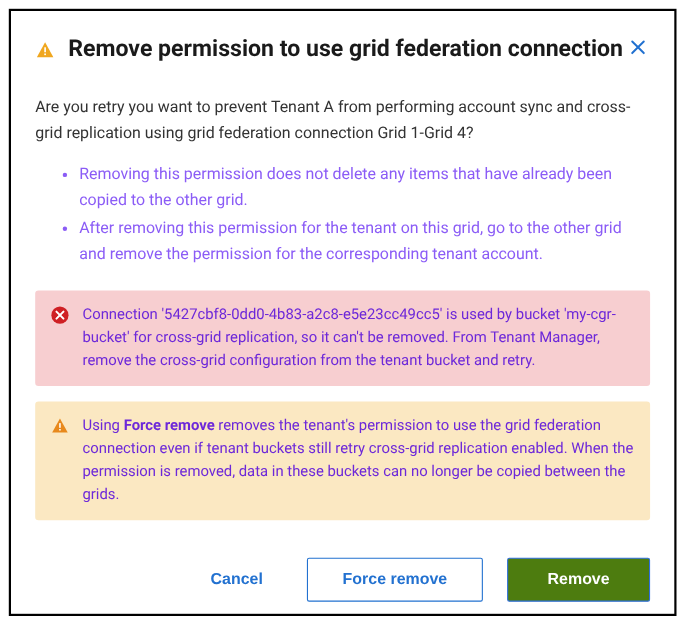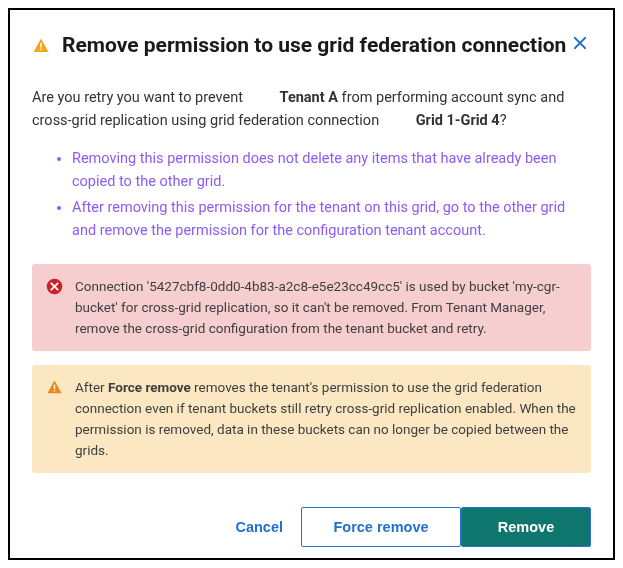"Tenant A" .body-text b { font-weight: 700 -> 400; margin-left: 33px -> none }
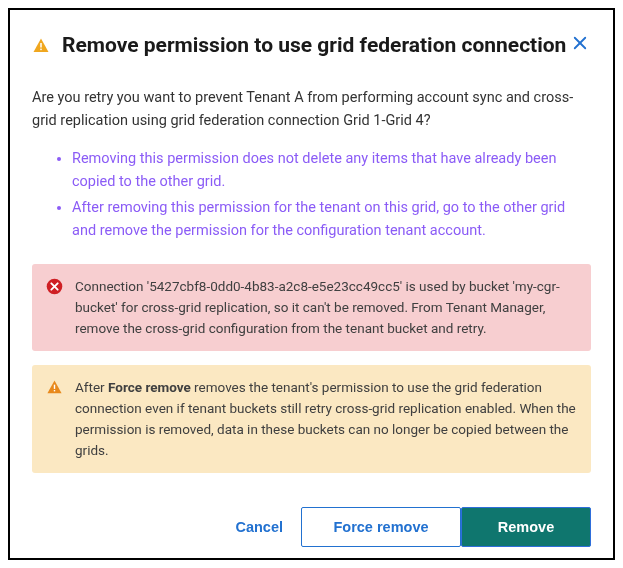"After removing this permission for" li { text: configuration -> corresponding }
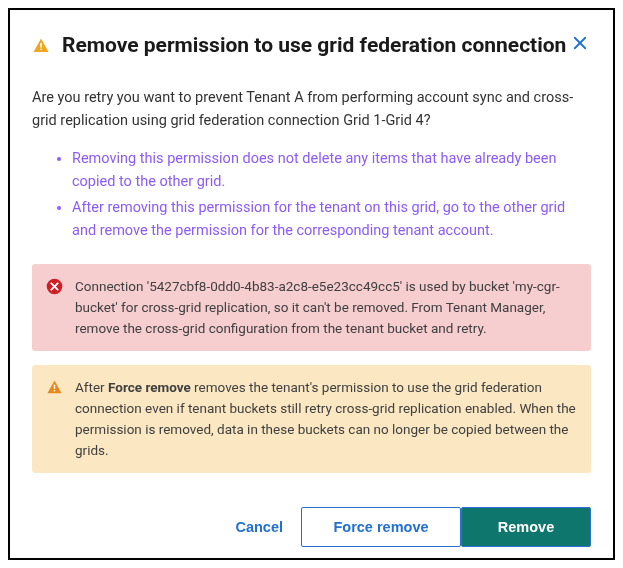"Connection" .alert { color: #404040 -> #6d28d9 }
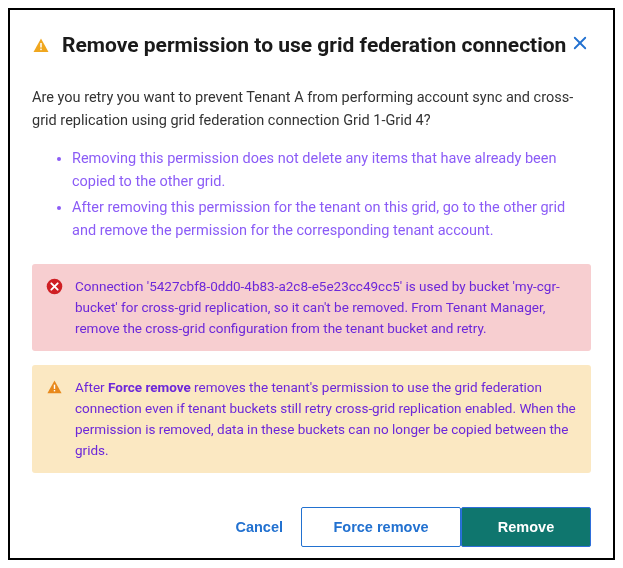"After" span { text: After -> Using }
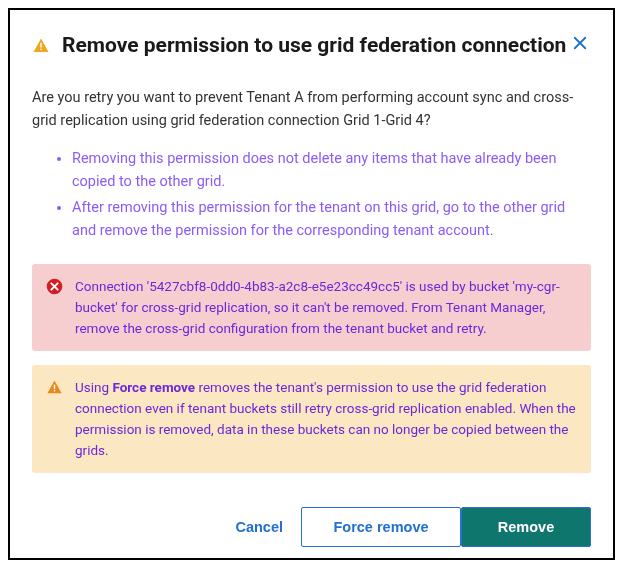"Cancel" .actions { gap: none -> 22px }
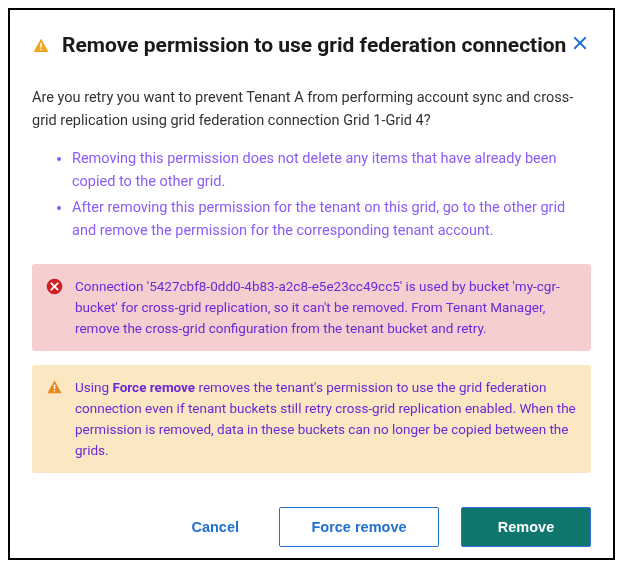"Remove" .btn-primary { background: #0f766e -> #4d7c0f }
